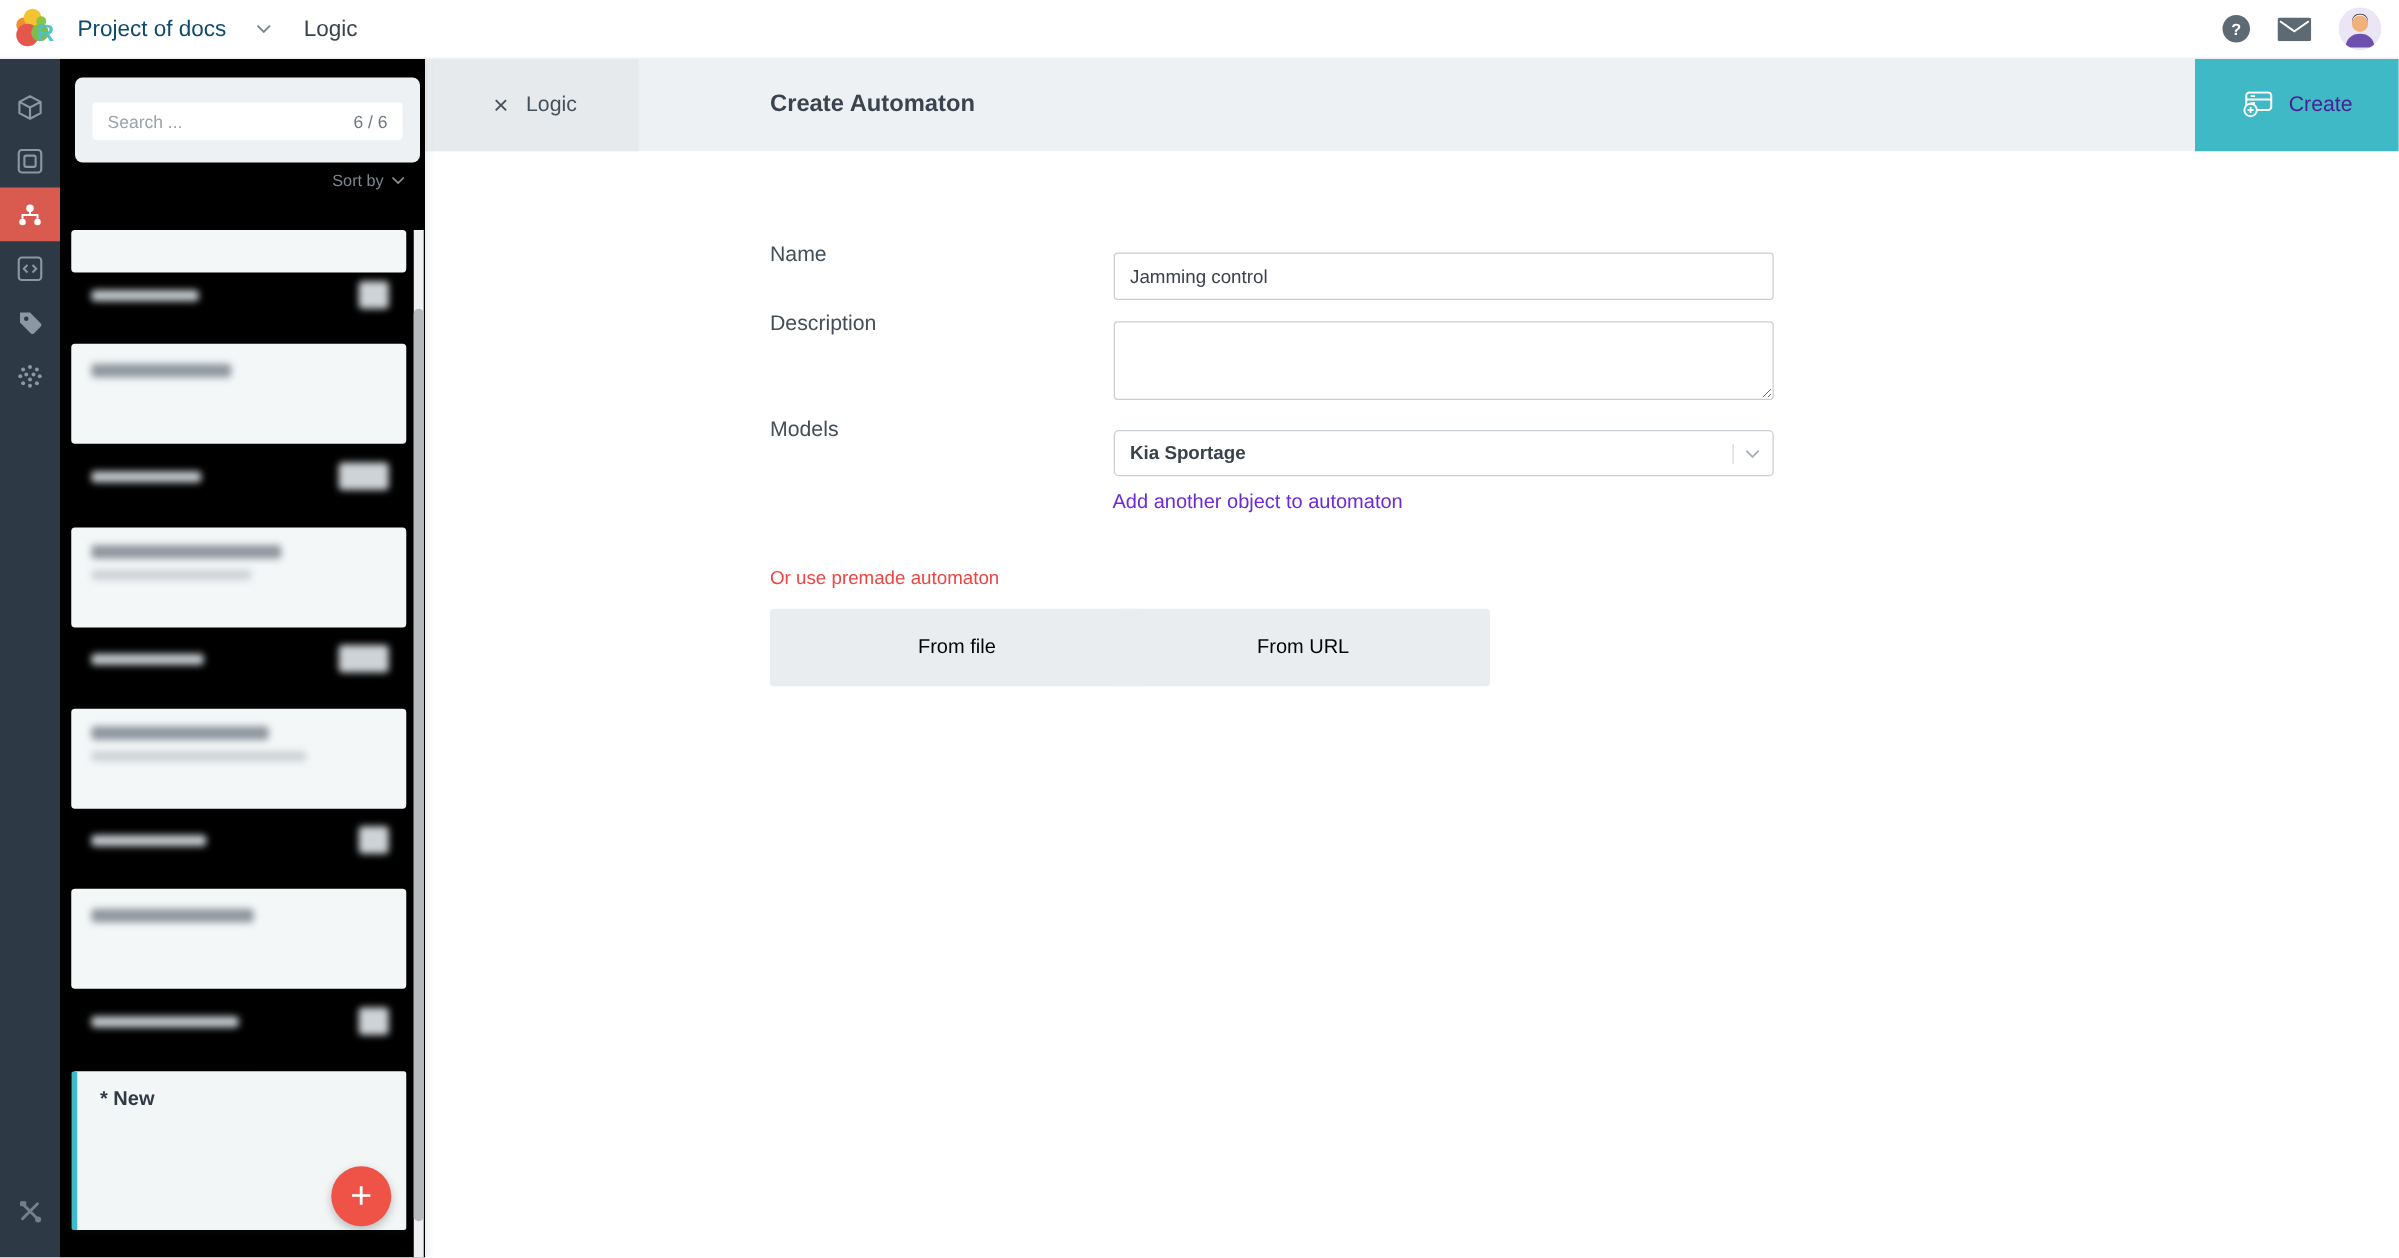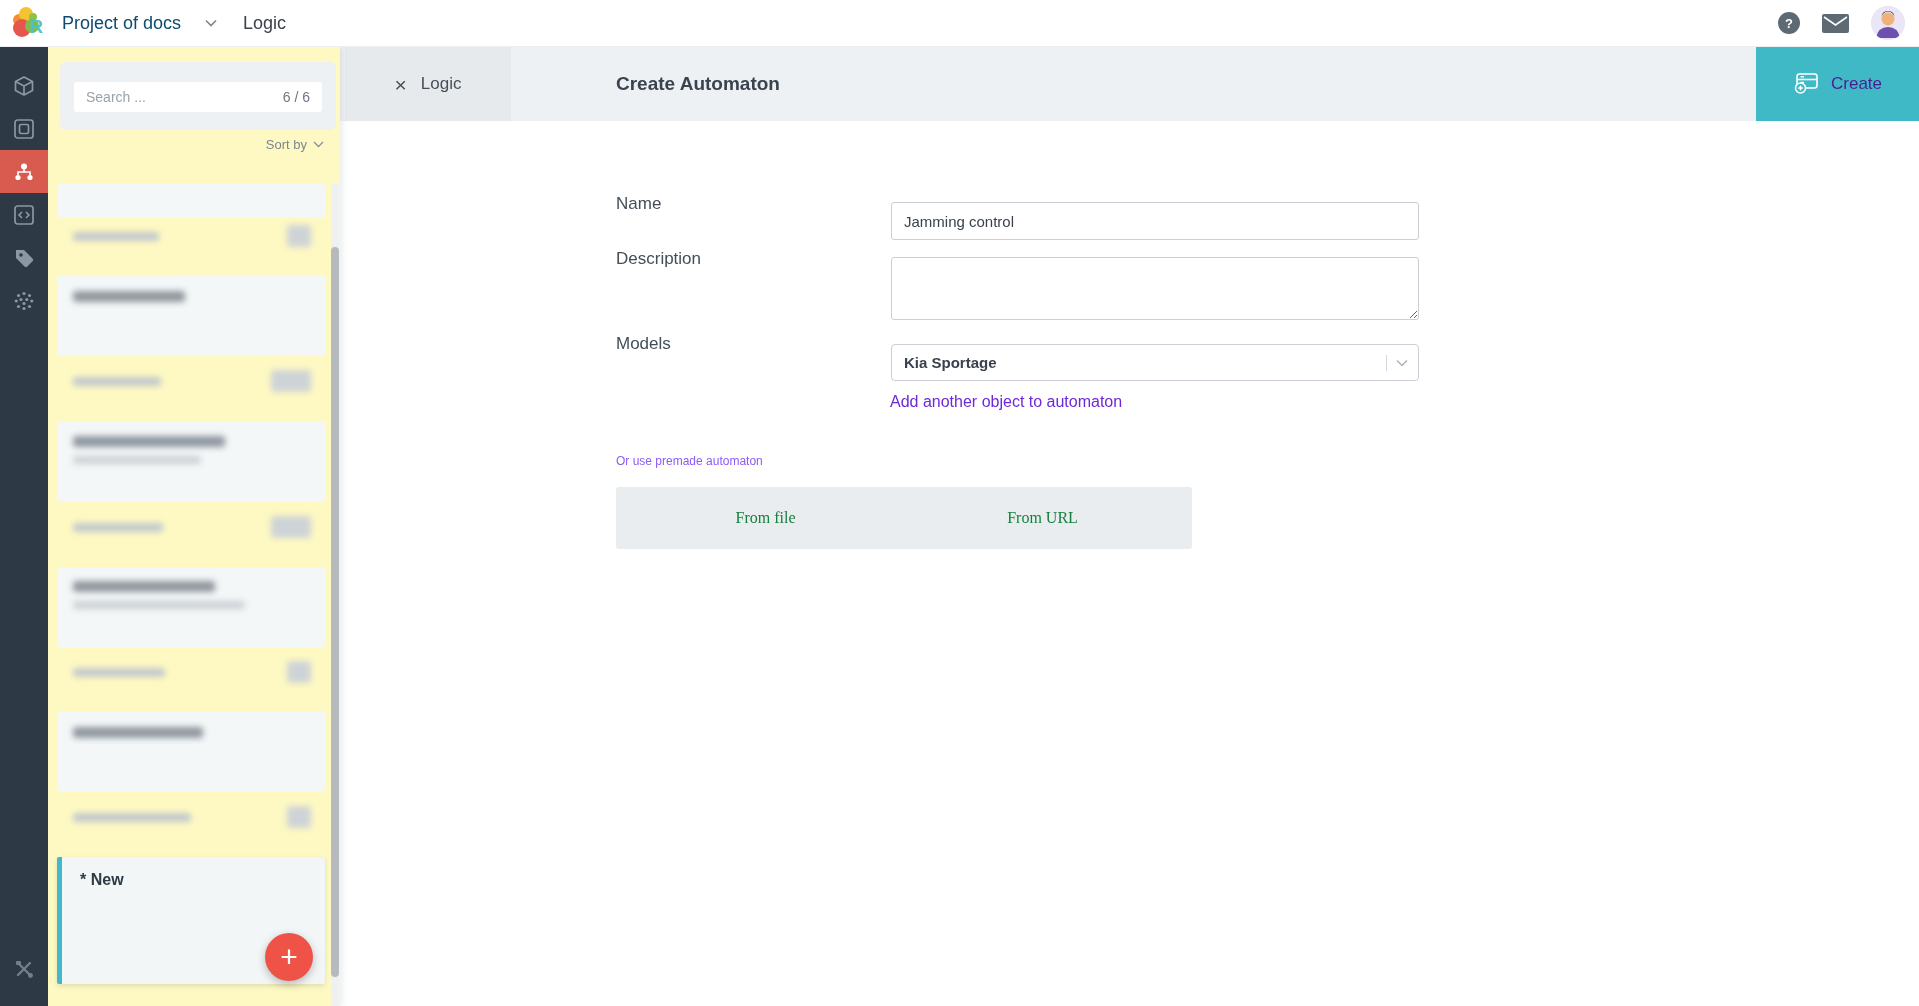"Search ..." .panel { background: #fef9c3 -> #000000 }
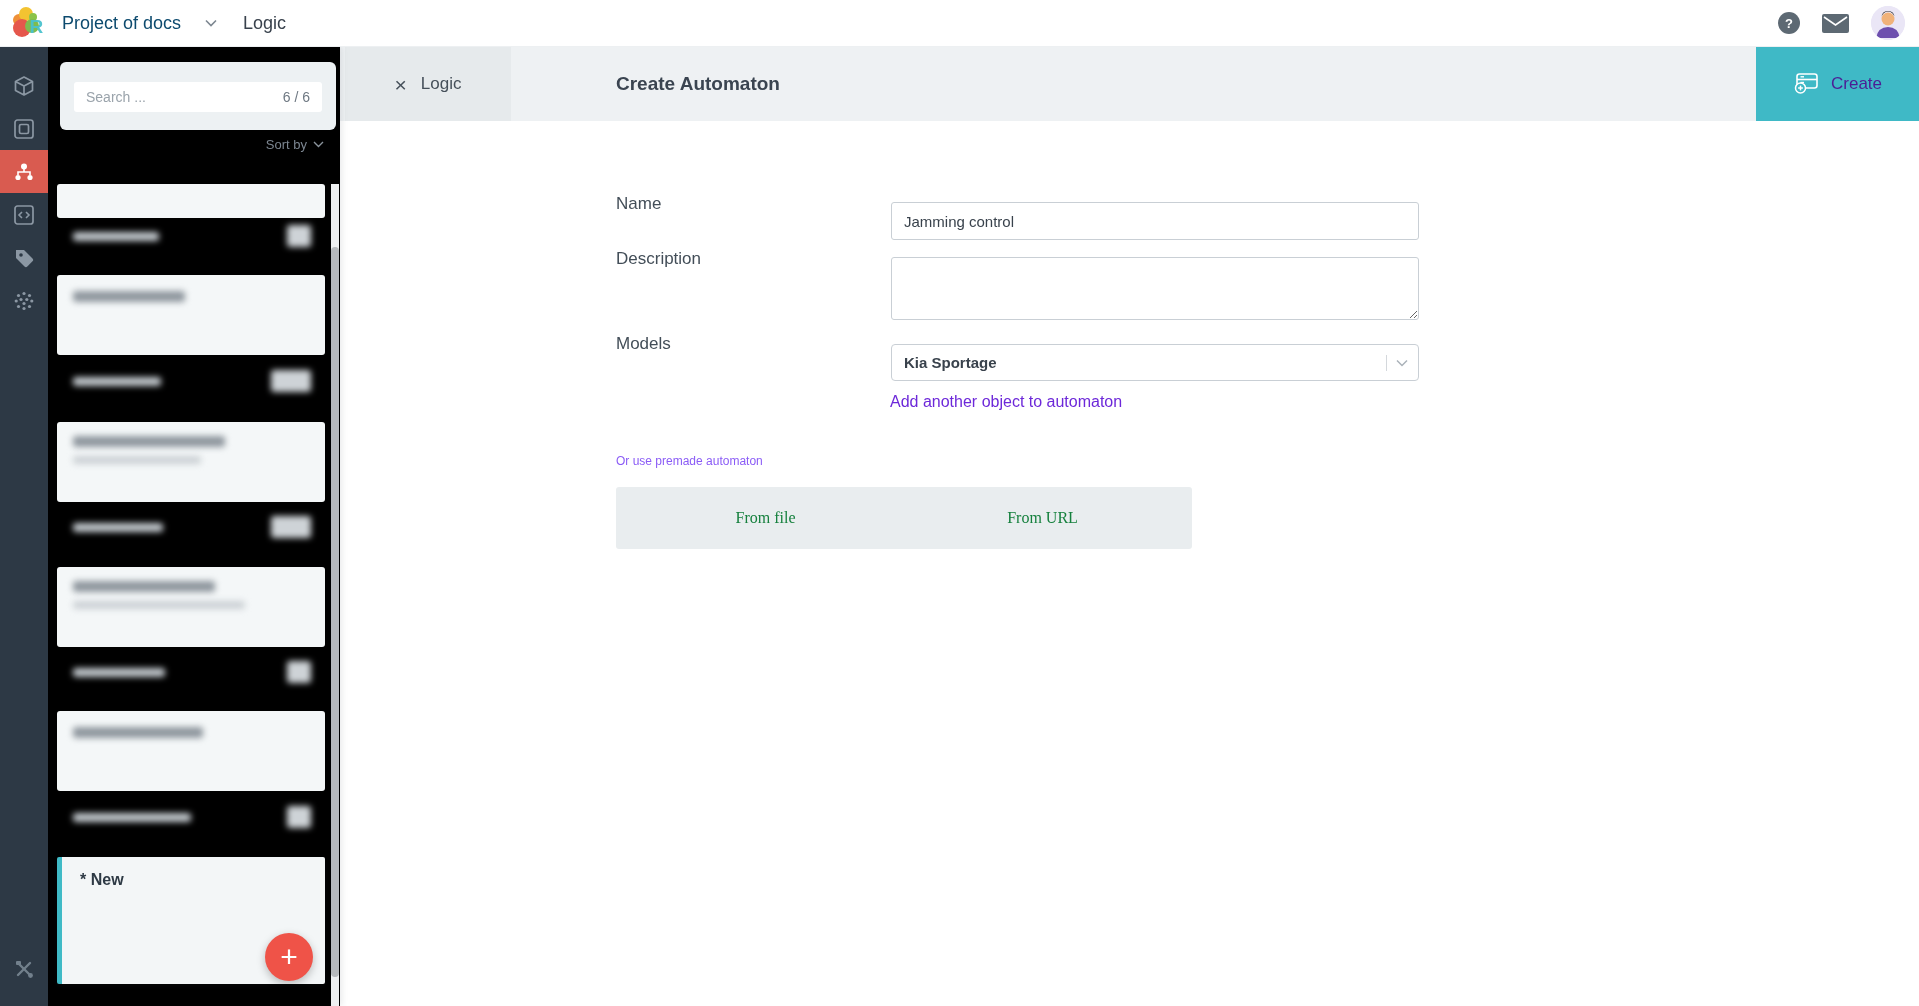"Or use premade automaton" .premade-title { color: #8b5cf6 -> #ef4444; font-size: 12px -> 15px }
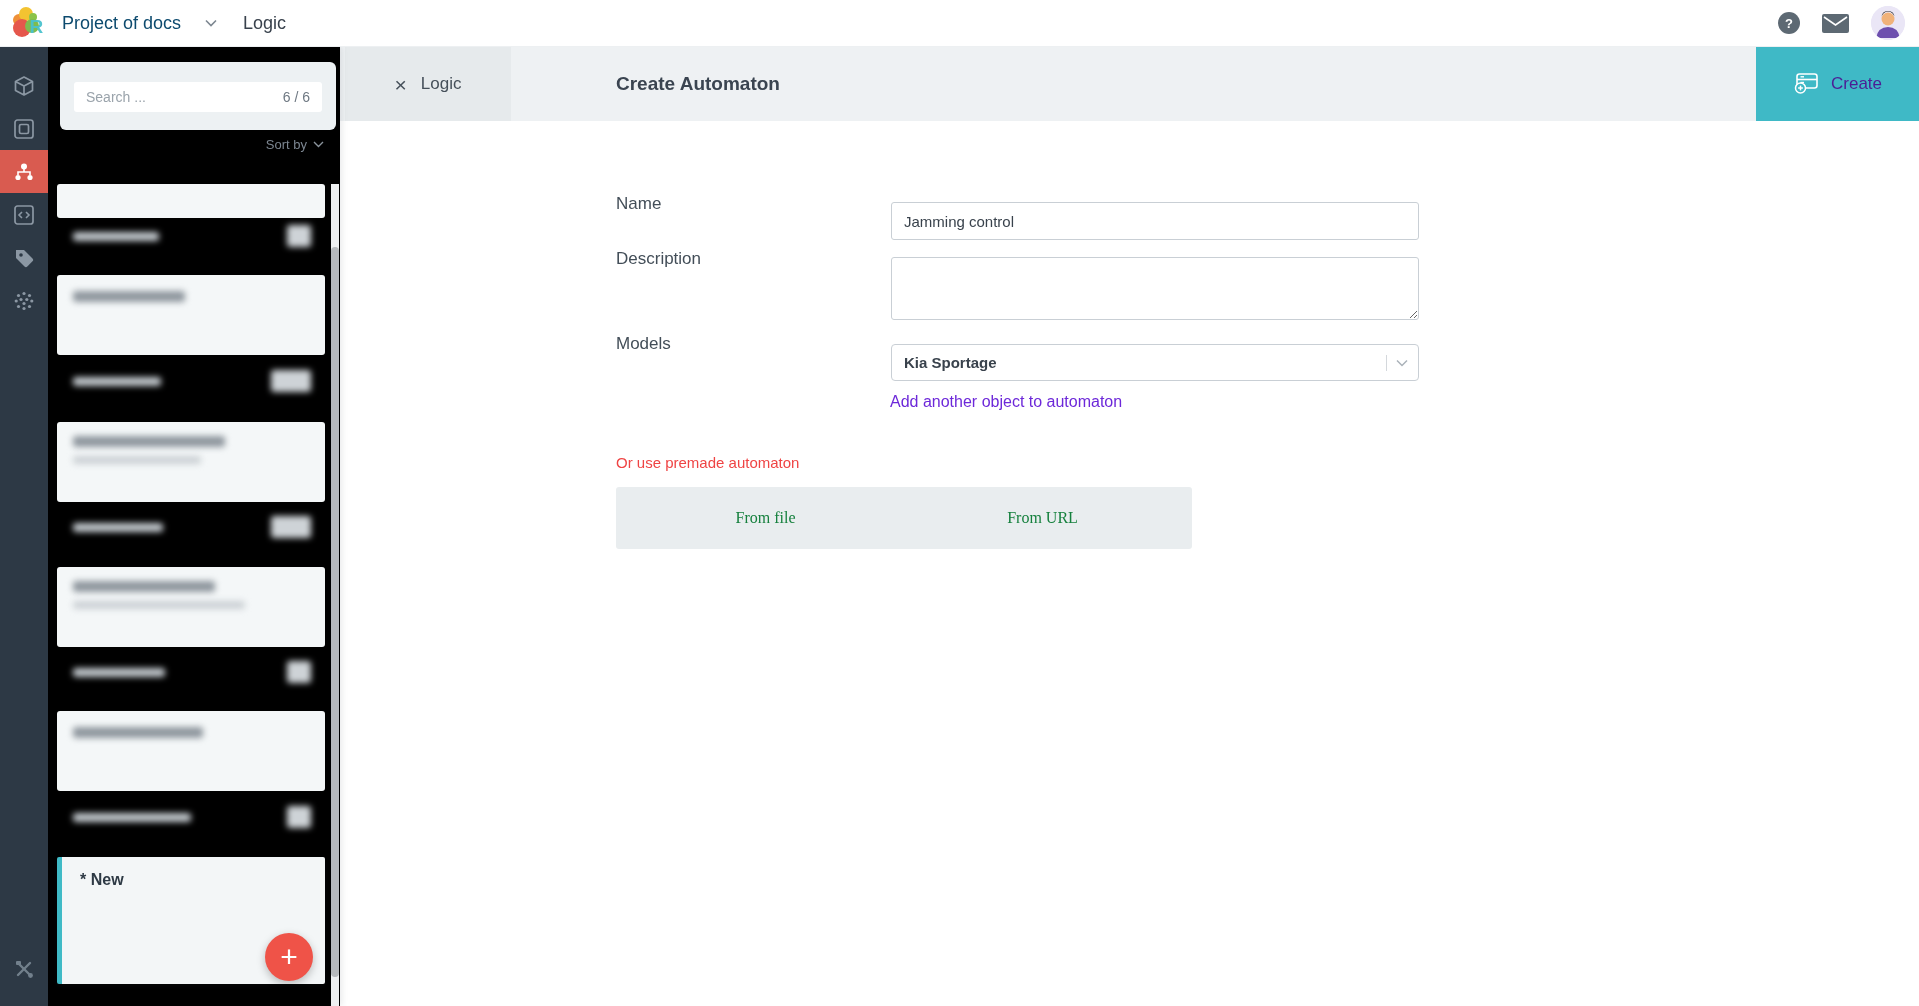"From file" .src-btn { color: #15803d -> #000000; font-family: Liberation Serif, serif -> Liberation Sans, sans-serif }
